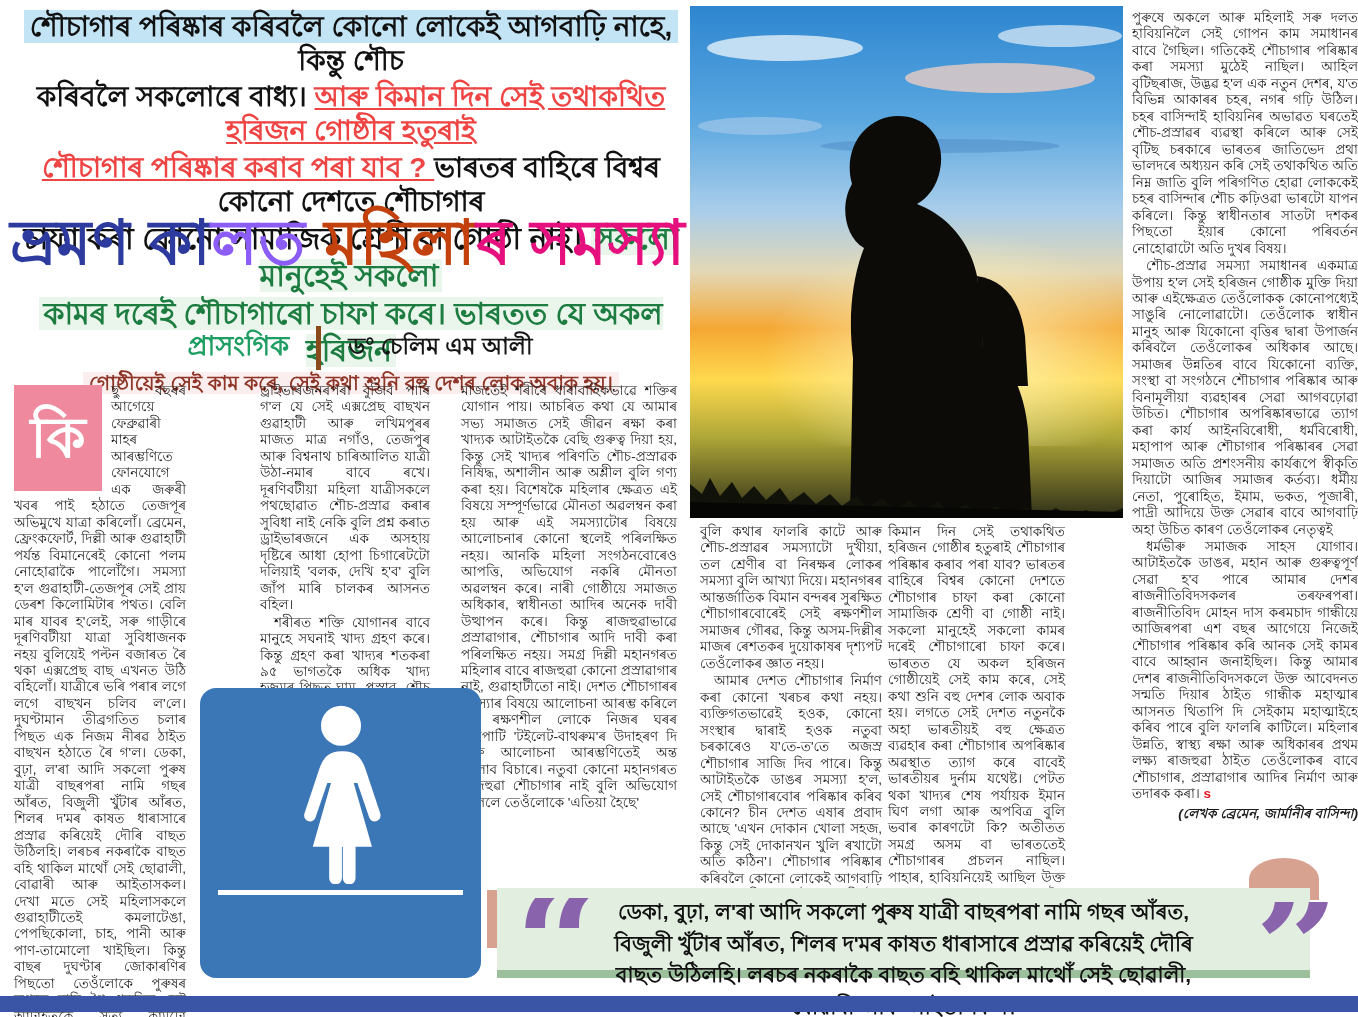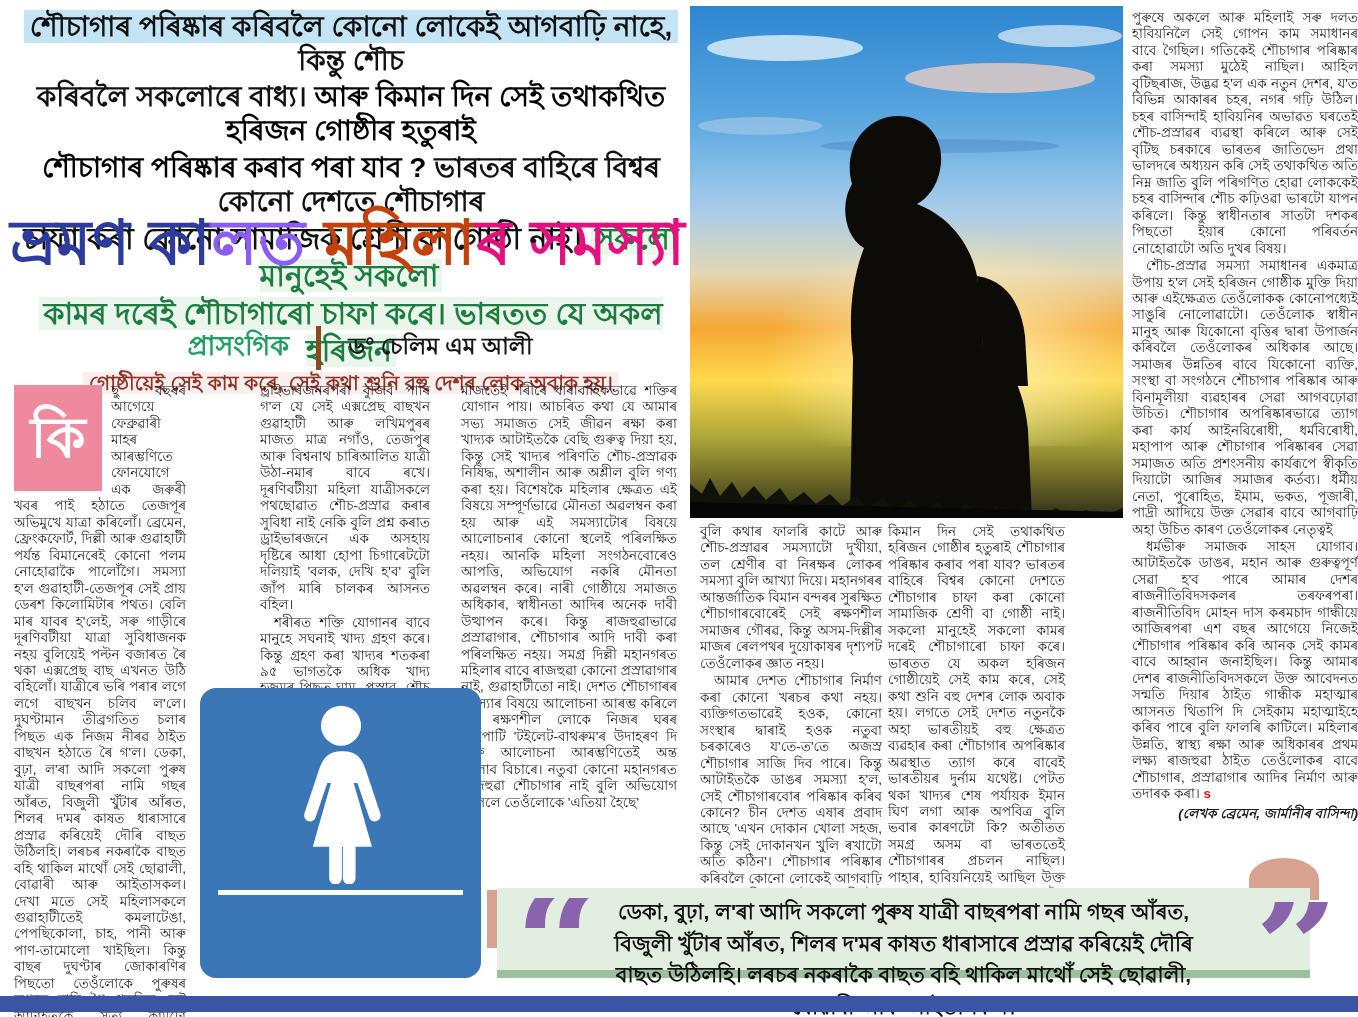"আৰু কিমান দিন সেই তথাকথিত" .txt-cyan { color: #000000 -> #ef4444; text-decoration: none -> underline }
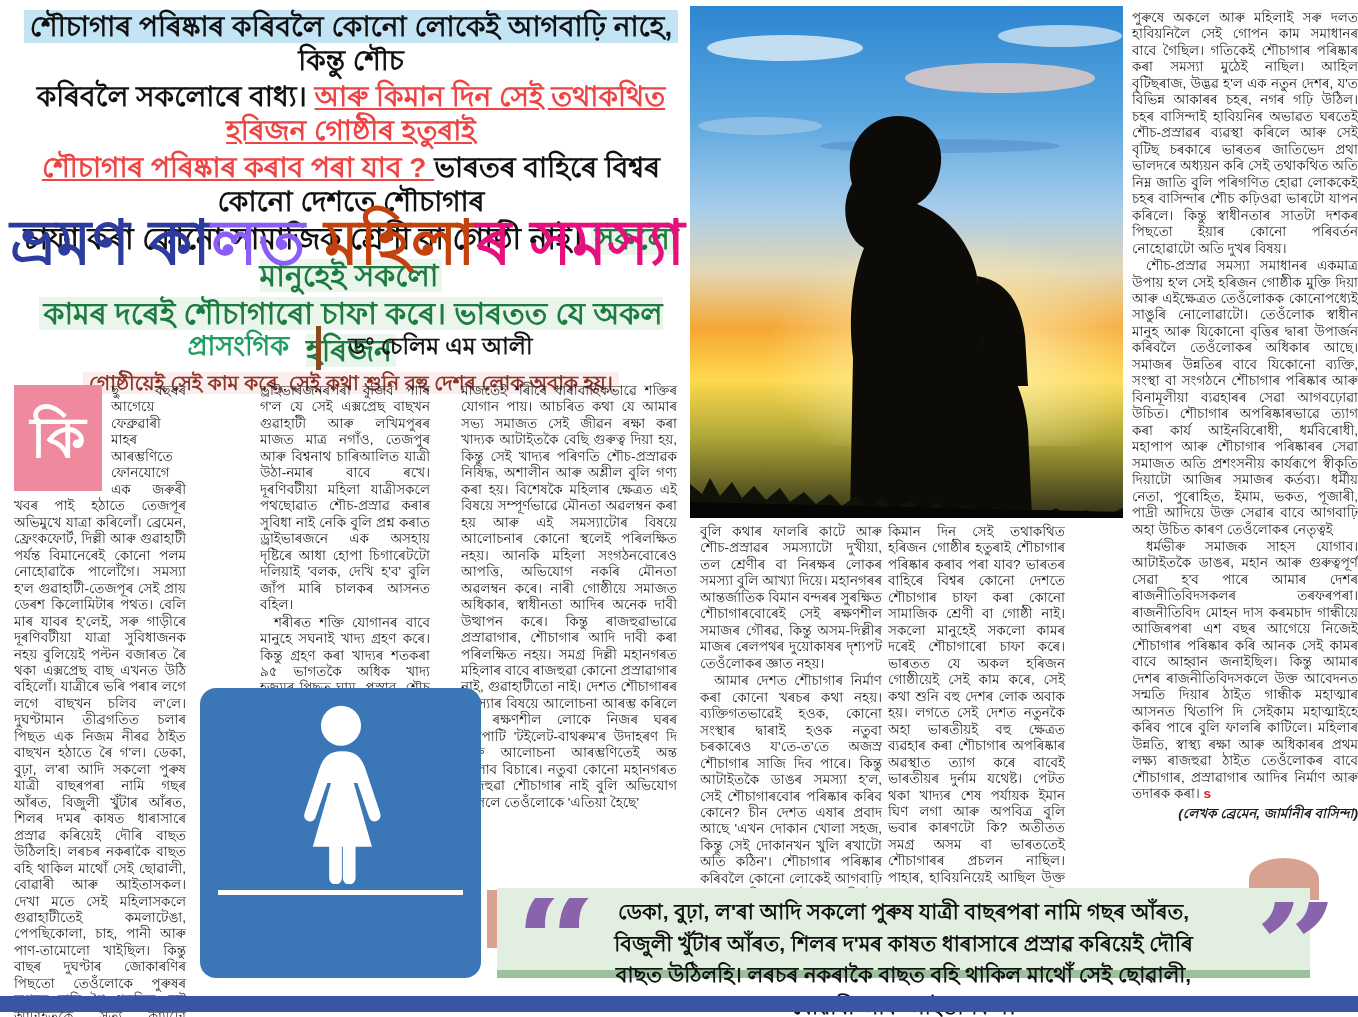"বুলি কথাৰ ফালৰি কাটে আৰু" p { text: ৰেলপথৰ -> ৰেশতকৰ }
